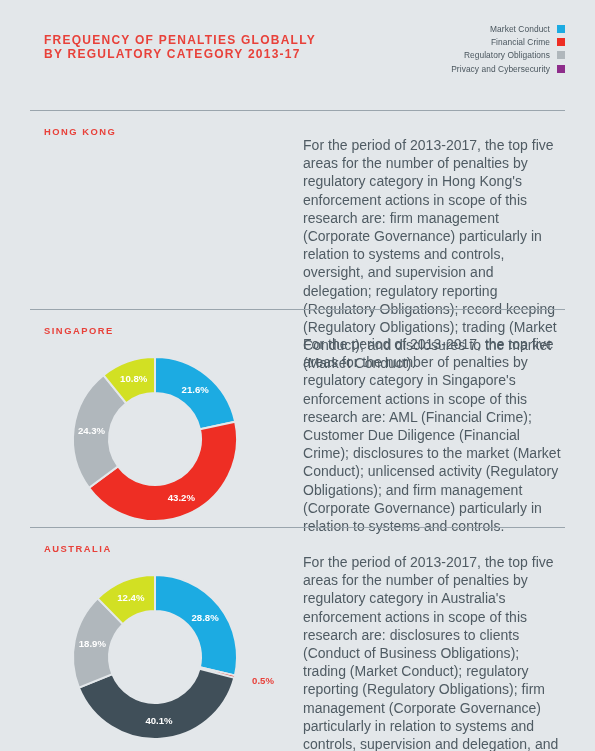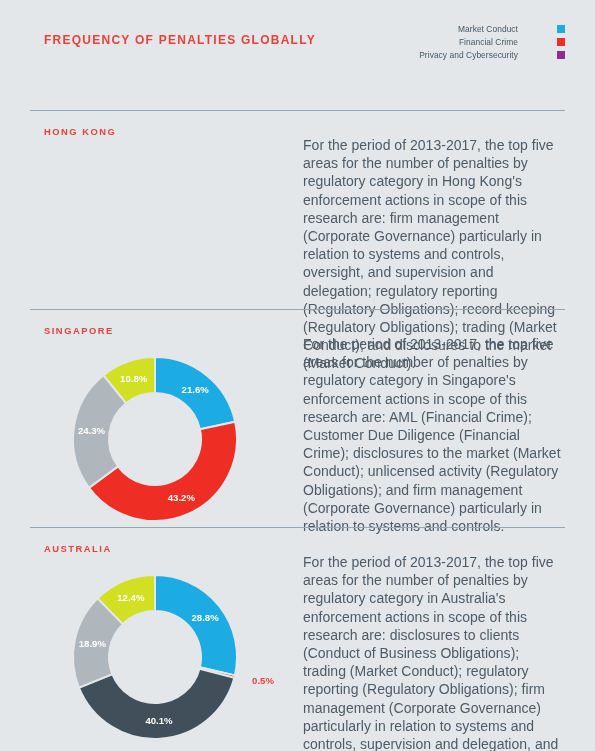"Market Conduct" .legend-row { gap: 32px -> none }
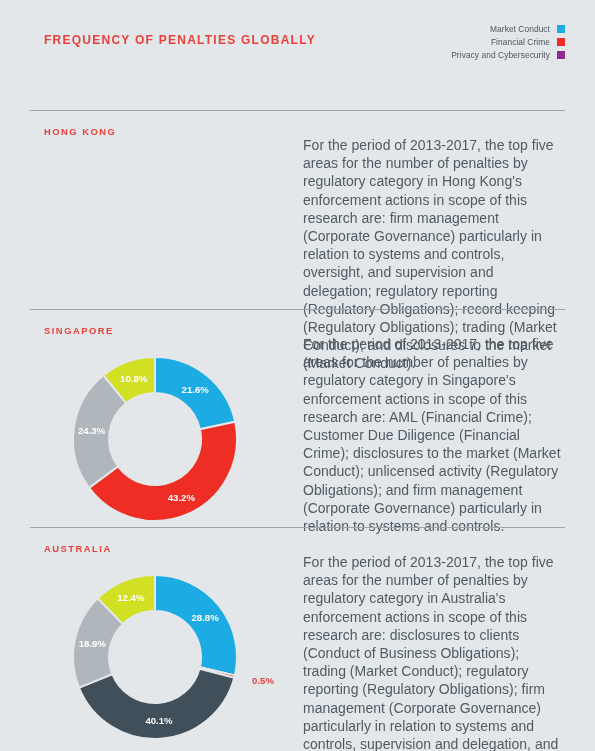"BY REGULATORY CATEGORY 2013-17" span.title-line { html: none -> <span>BY REGULATORY CATEGORY 2013-17</span> }
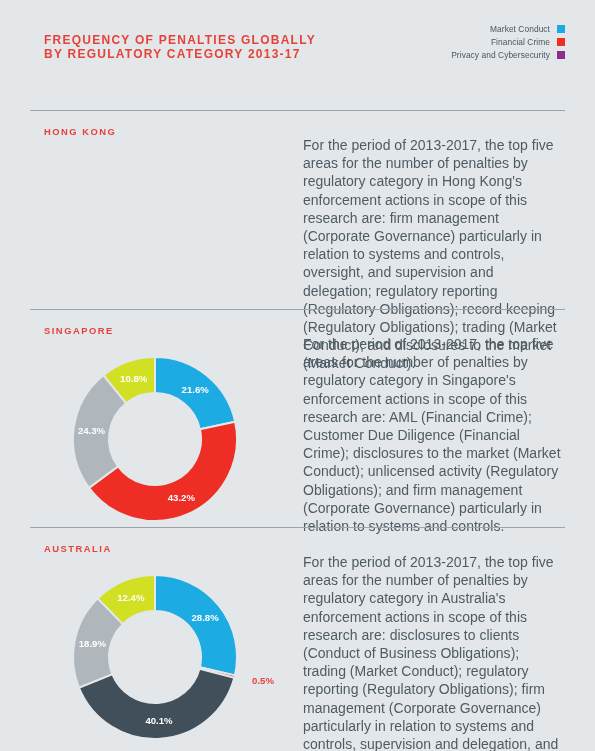"Regulatory Obligations" div.legend-row { html: none -> <div> <span>Regulatory Obligations</span> <span></span> </div> }
